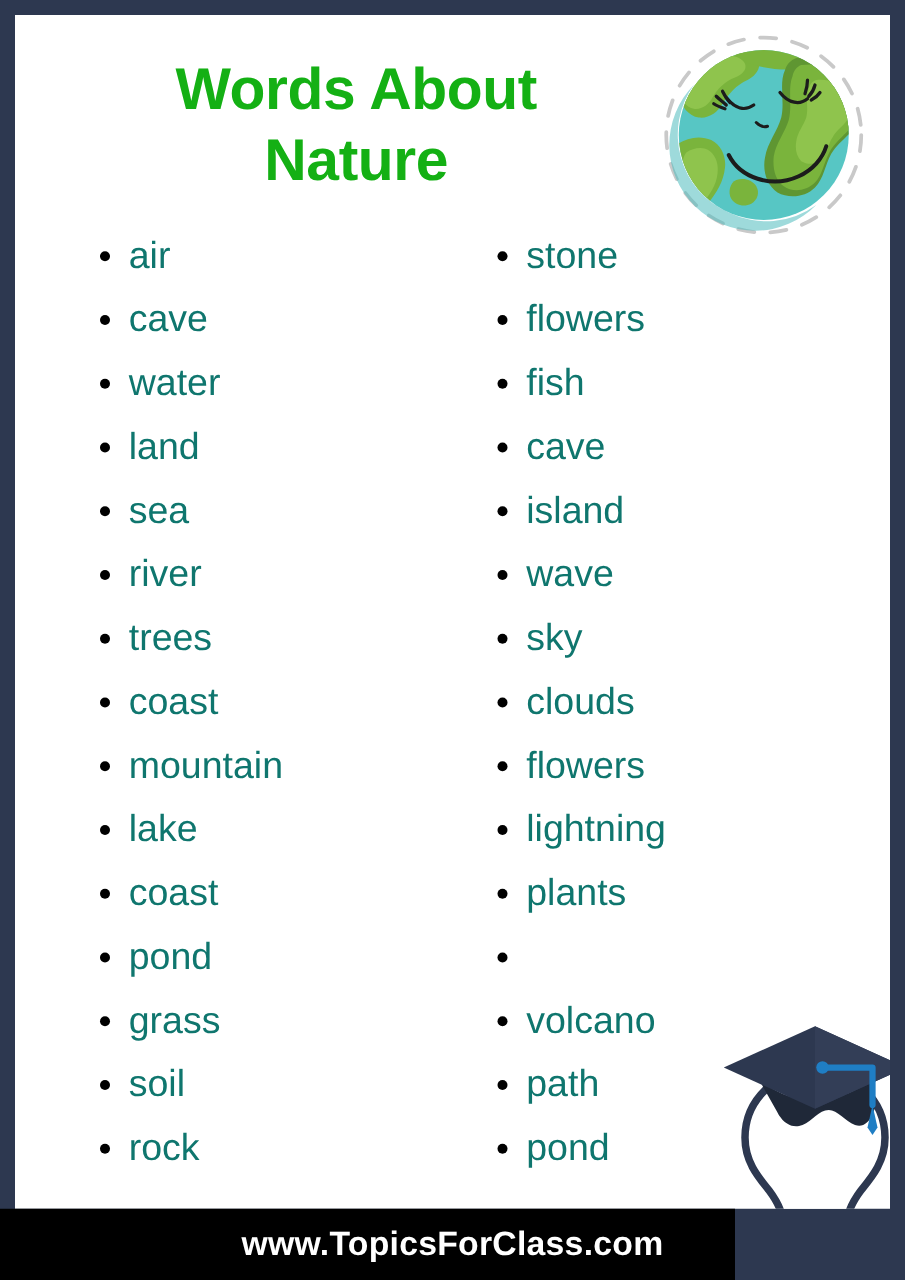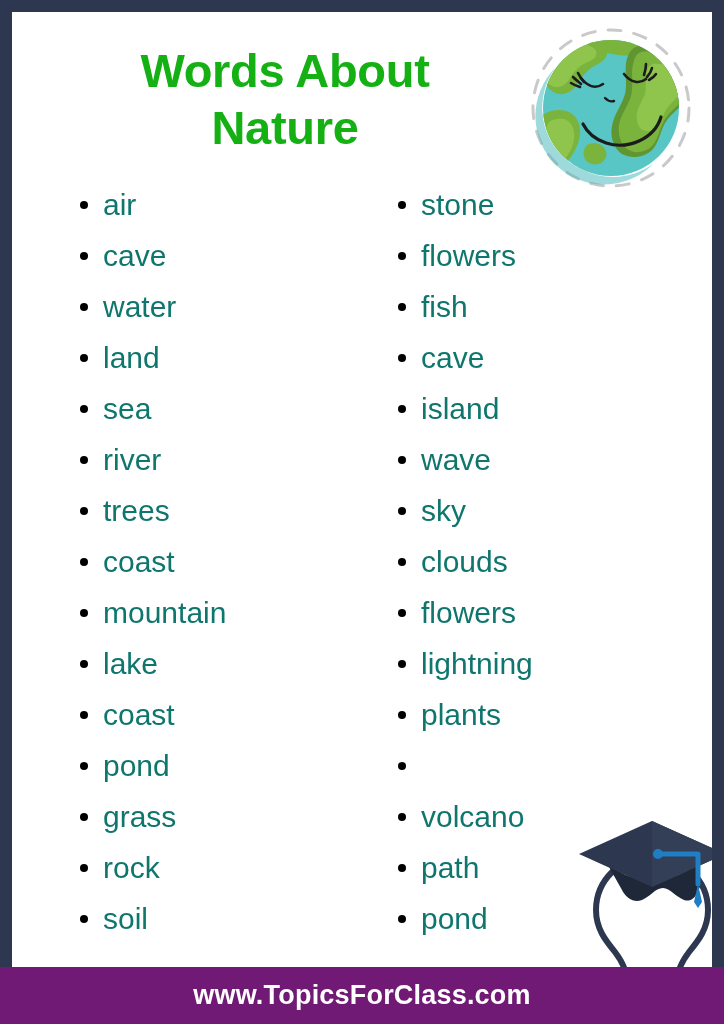"rock" div.word-item { order: before "soil" -> after "soil" }
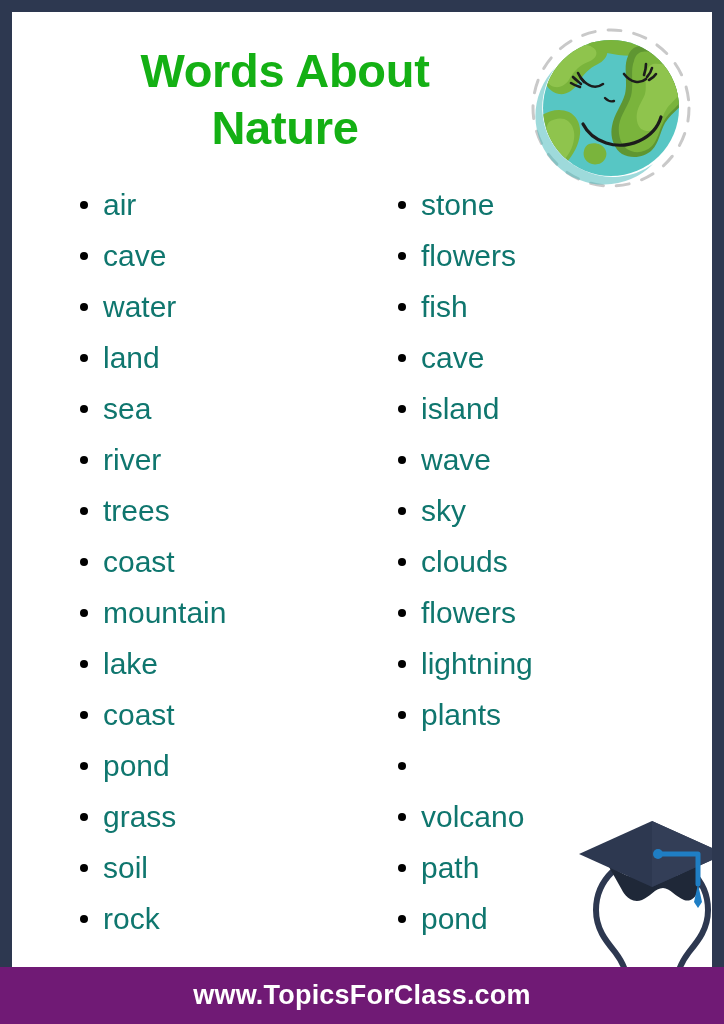"www.TopicsForClass.com" #footer { background: #701a75 -> #000000; width: 724px -> 588px }
